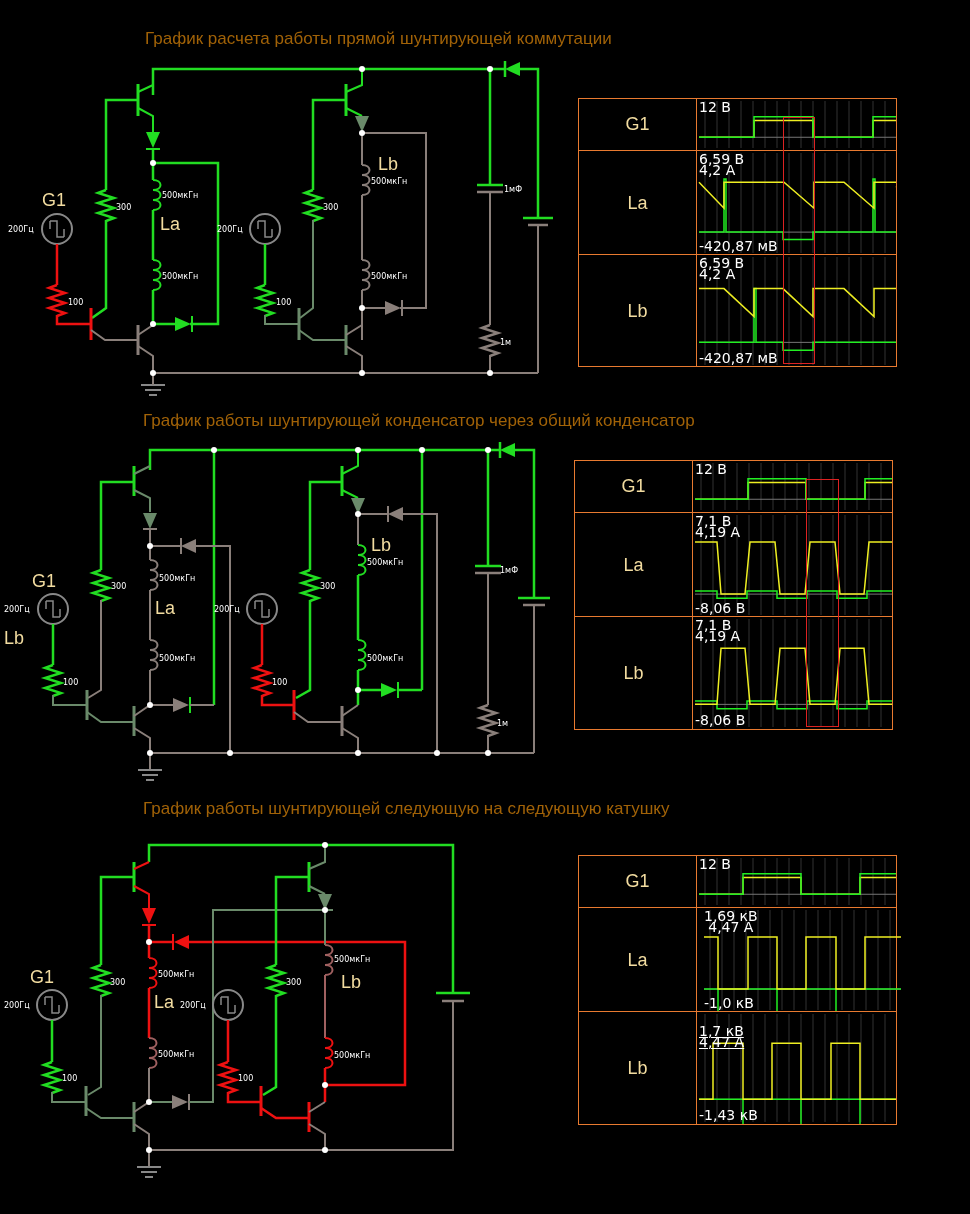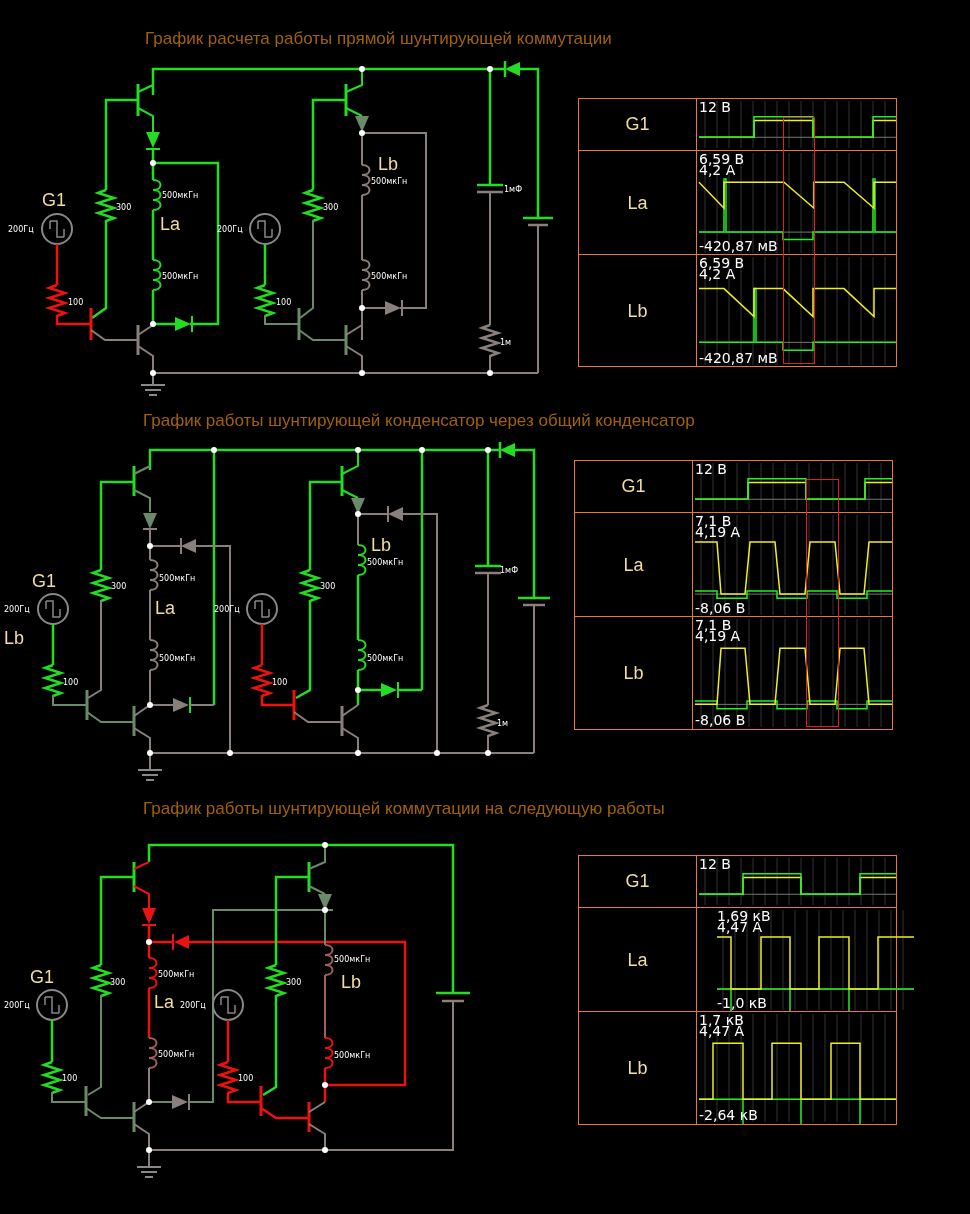"График работы шунтирующей коммутации на" div.title { text: коммутации на следующую работы -> следующую на следующую катушку }
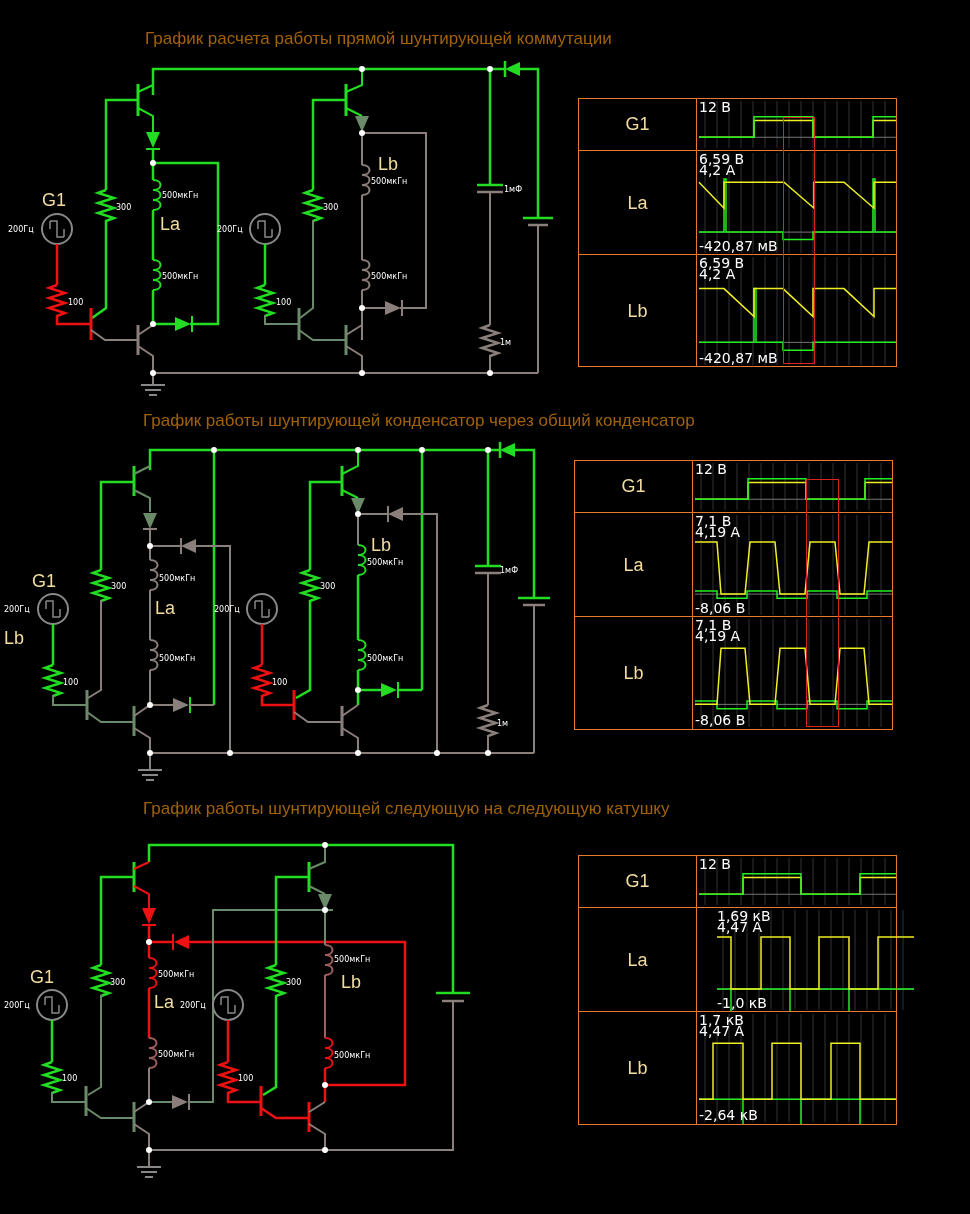"1,69 кВ" div.plot { left: 136px -> 123px; text-align: none -> center }
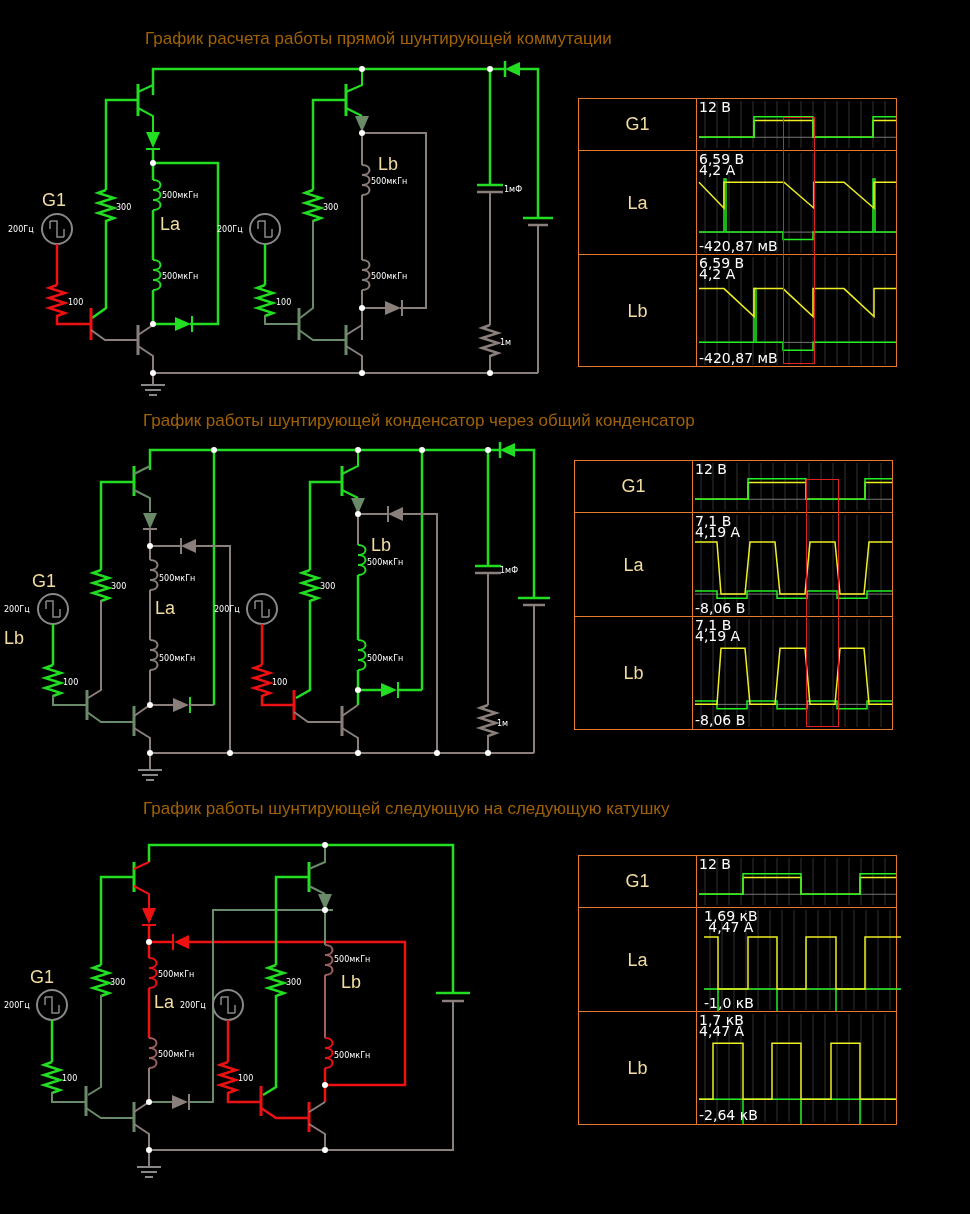"1,7 кВ" div.vtxt { text-decoration: none -> underline; top: 3px -> 14px }
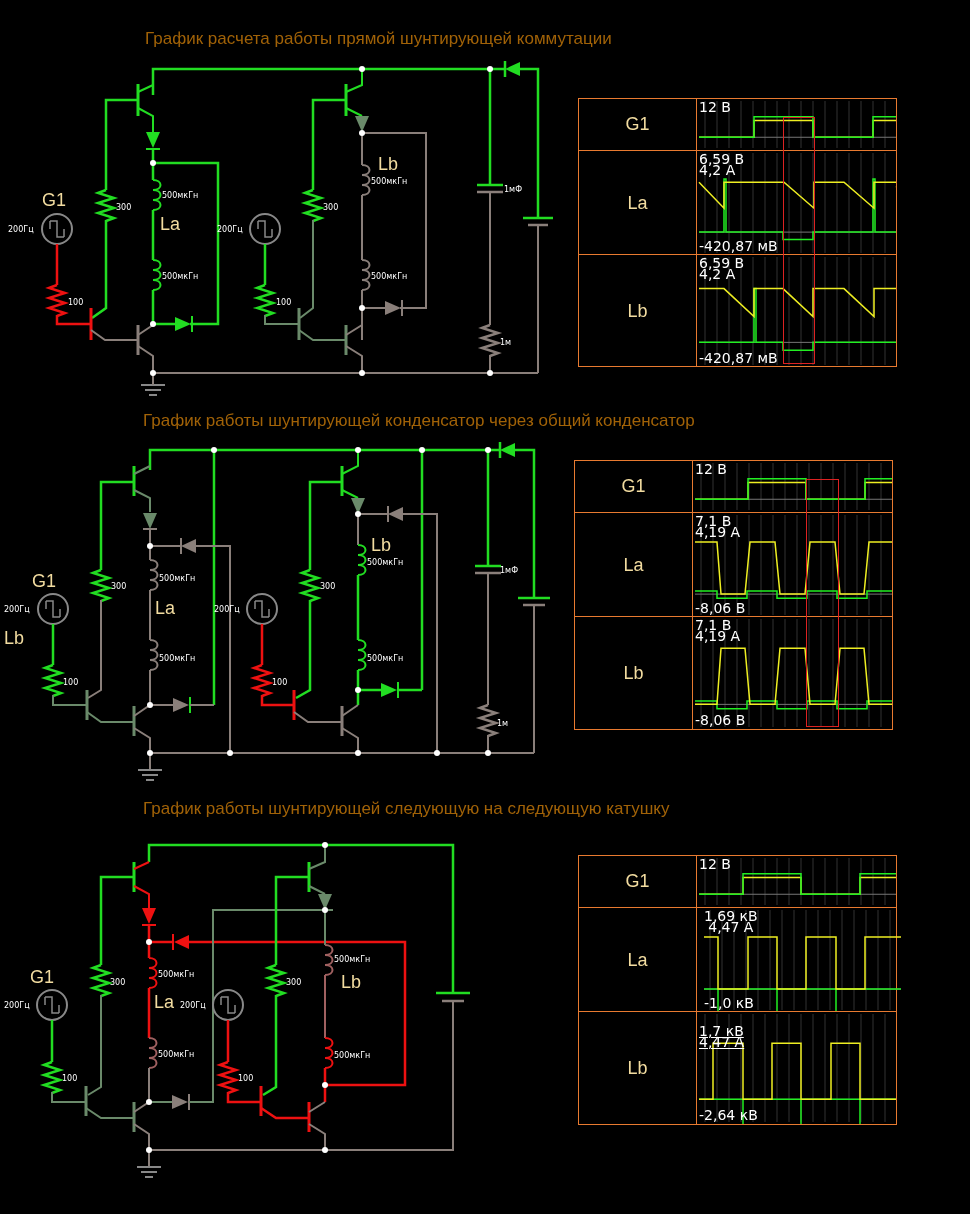"-2,64 кВ" div.vtxt { text: -2,64 -> -1,43 }
